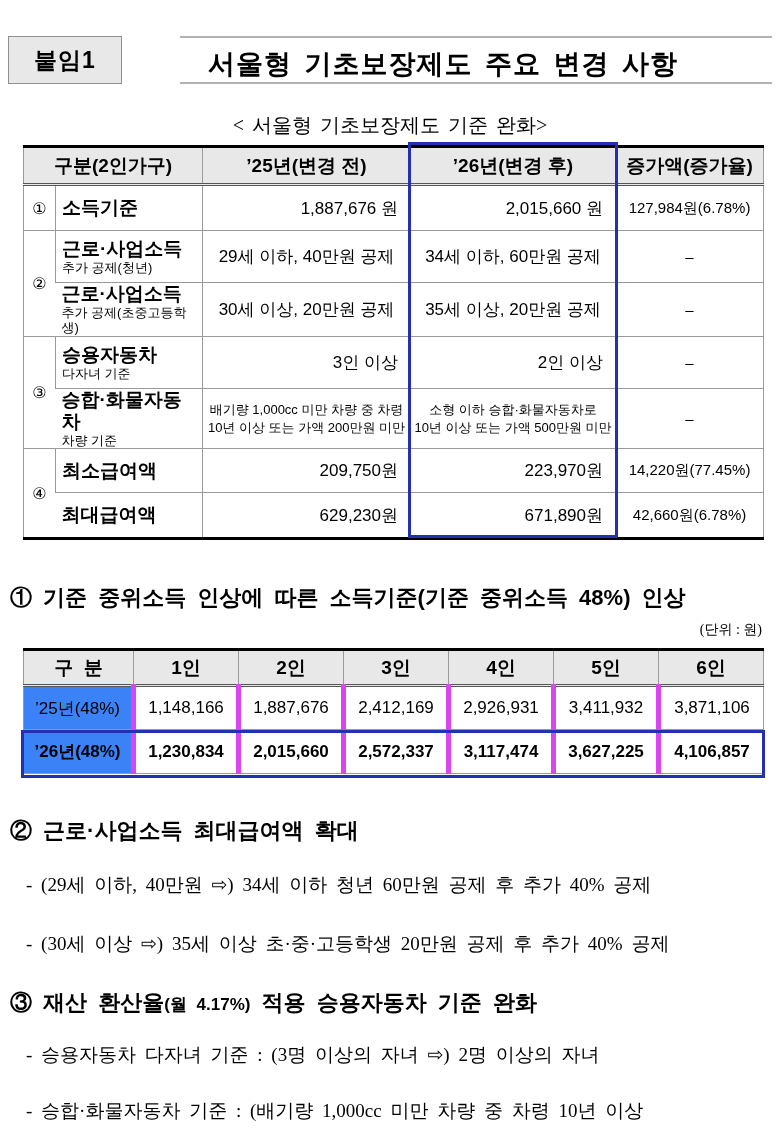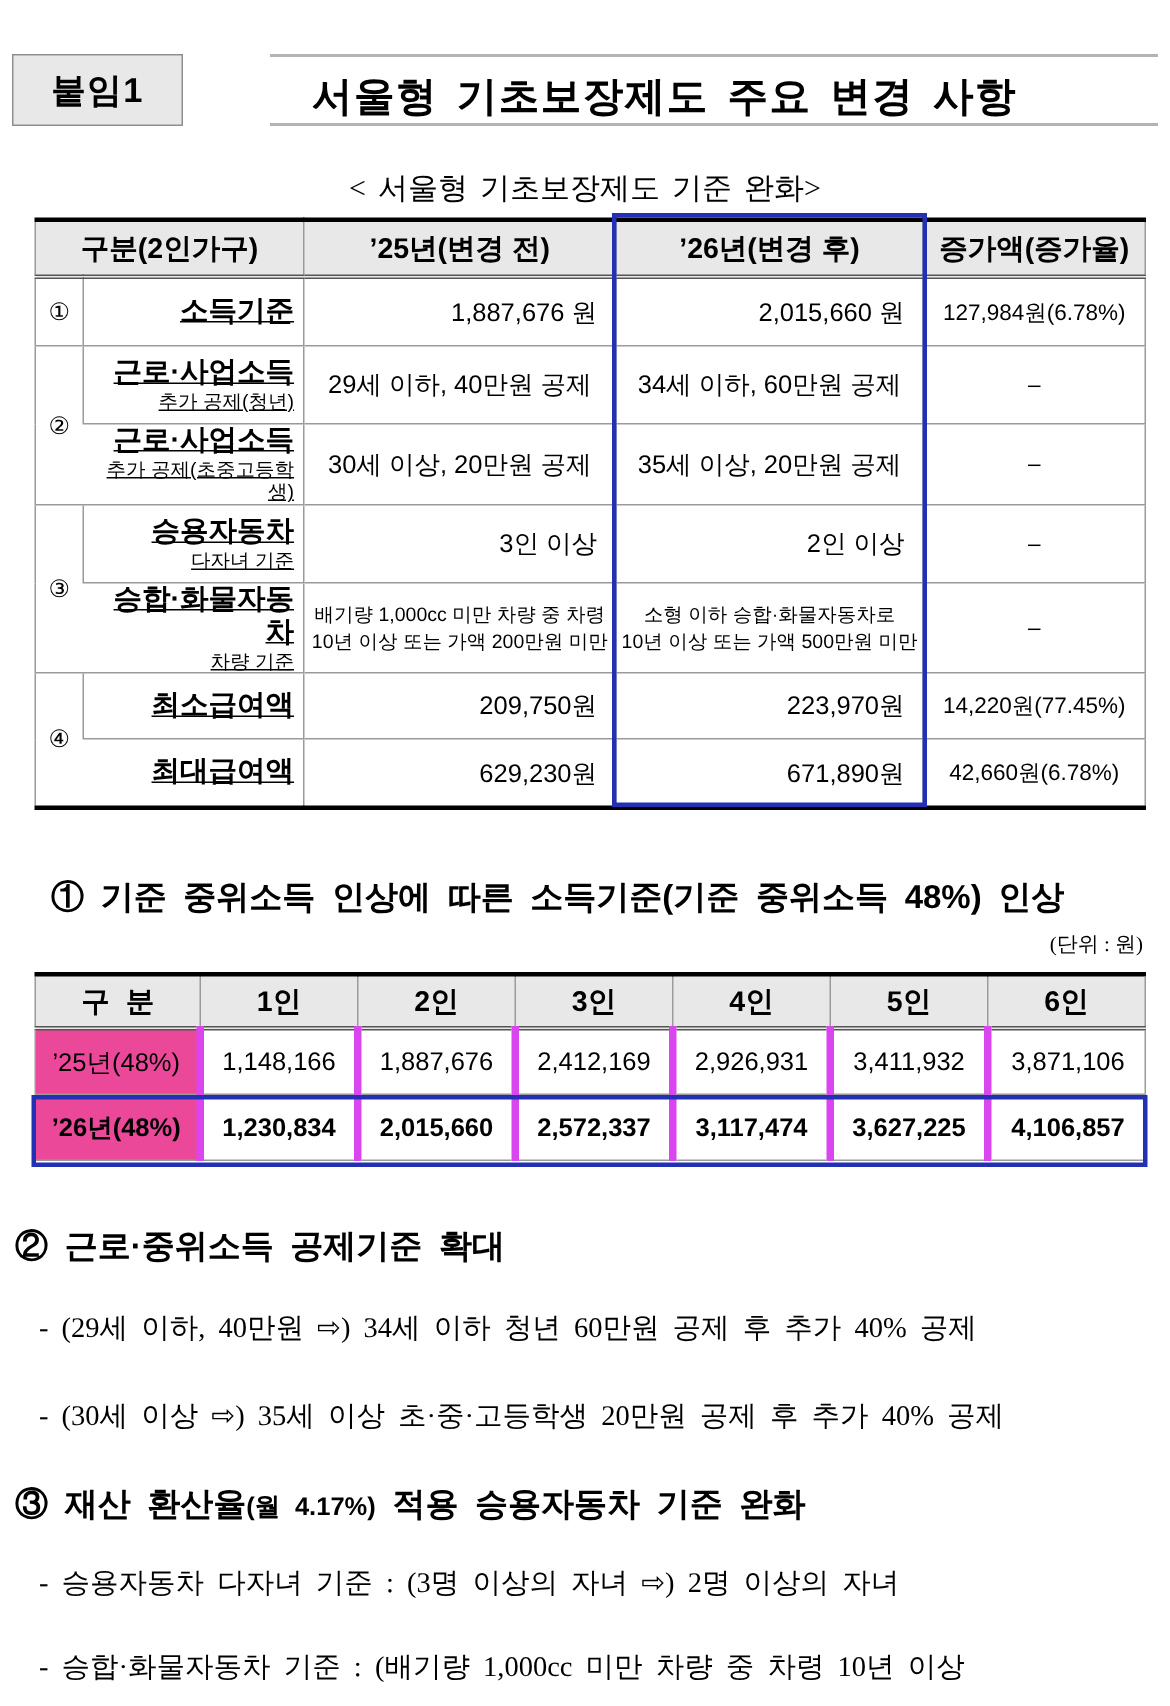"소득기준" .t1 .lbl { text-align: right -> left; text-decoration: underline -> none }
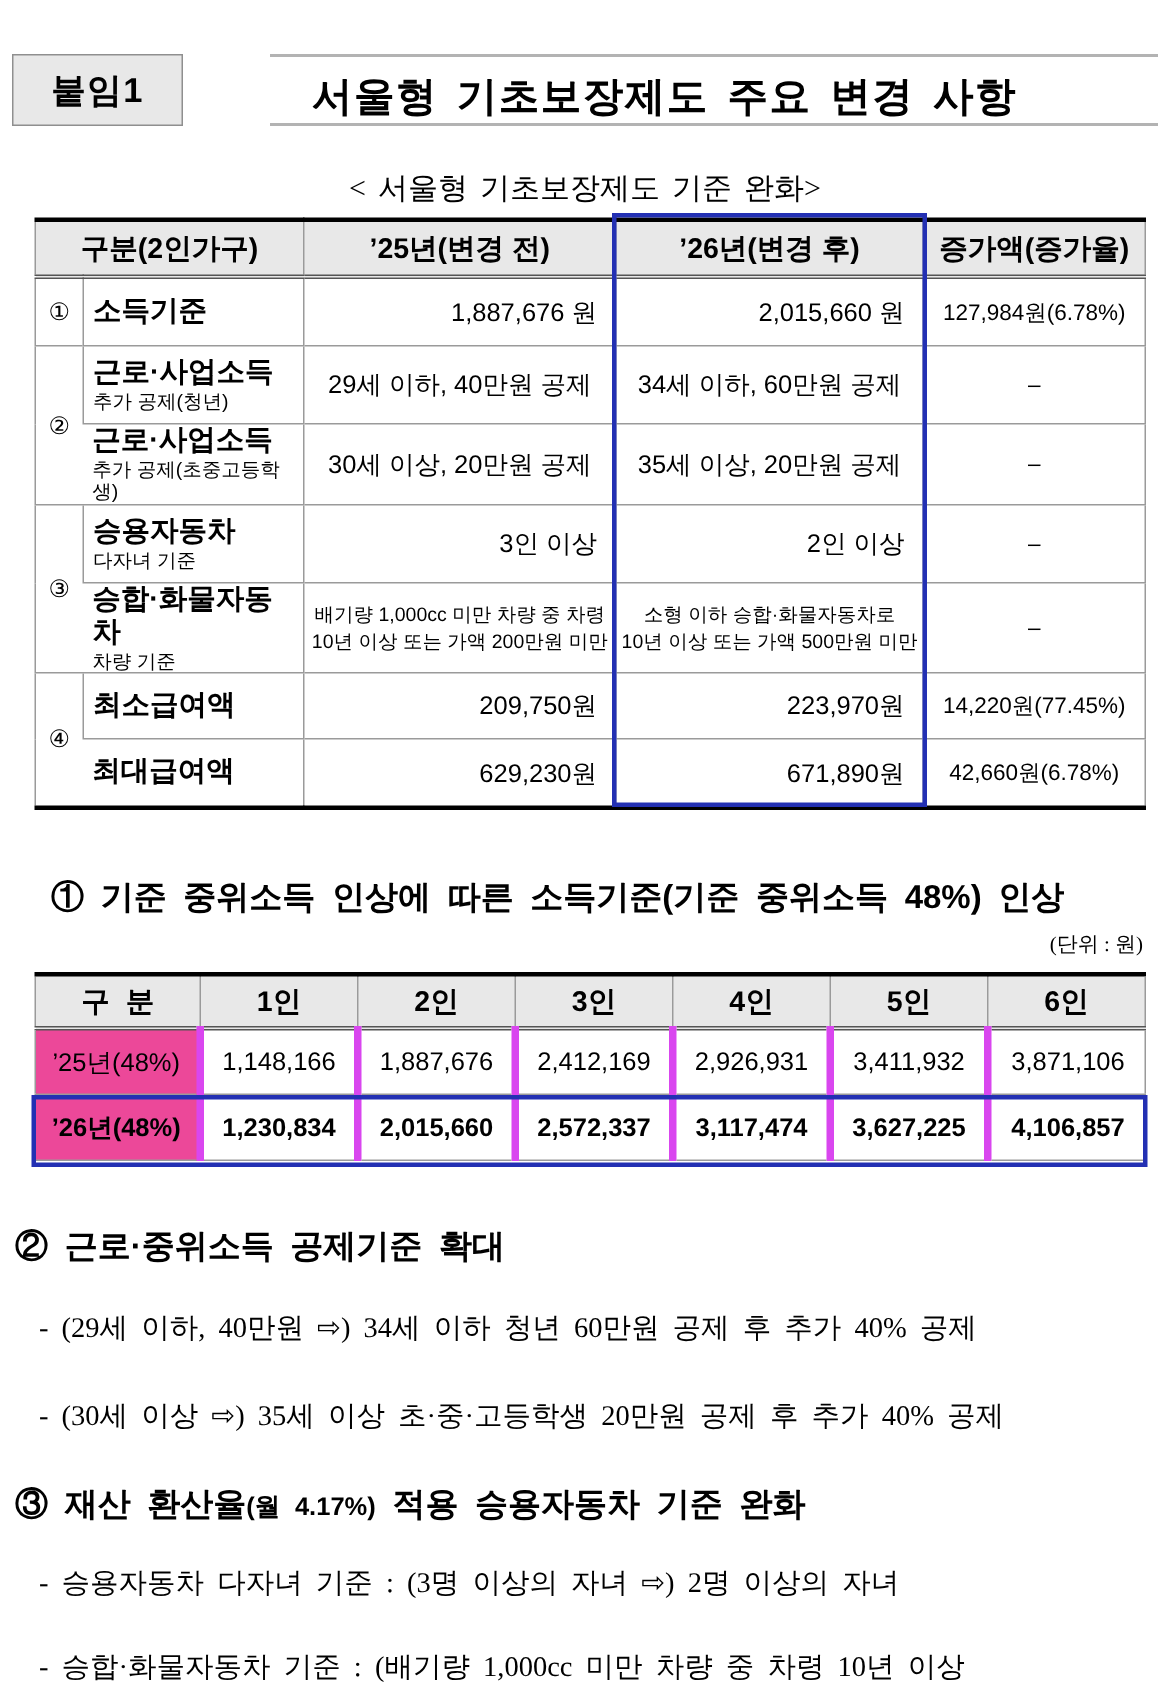"① 기준 중위소득 인상에 따른" div.sec-heading { margin-left: 24px -> none }
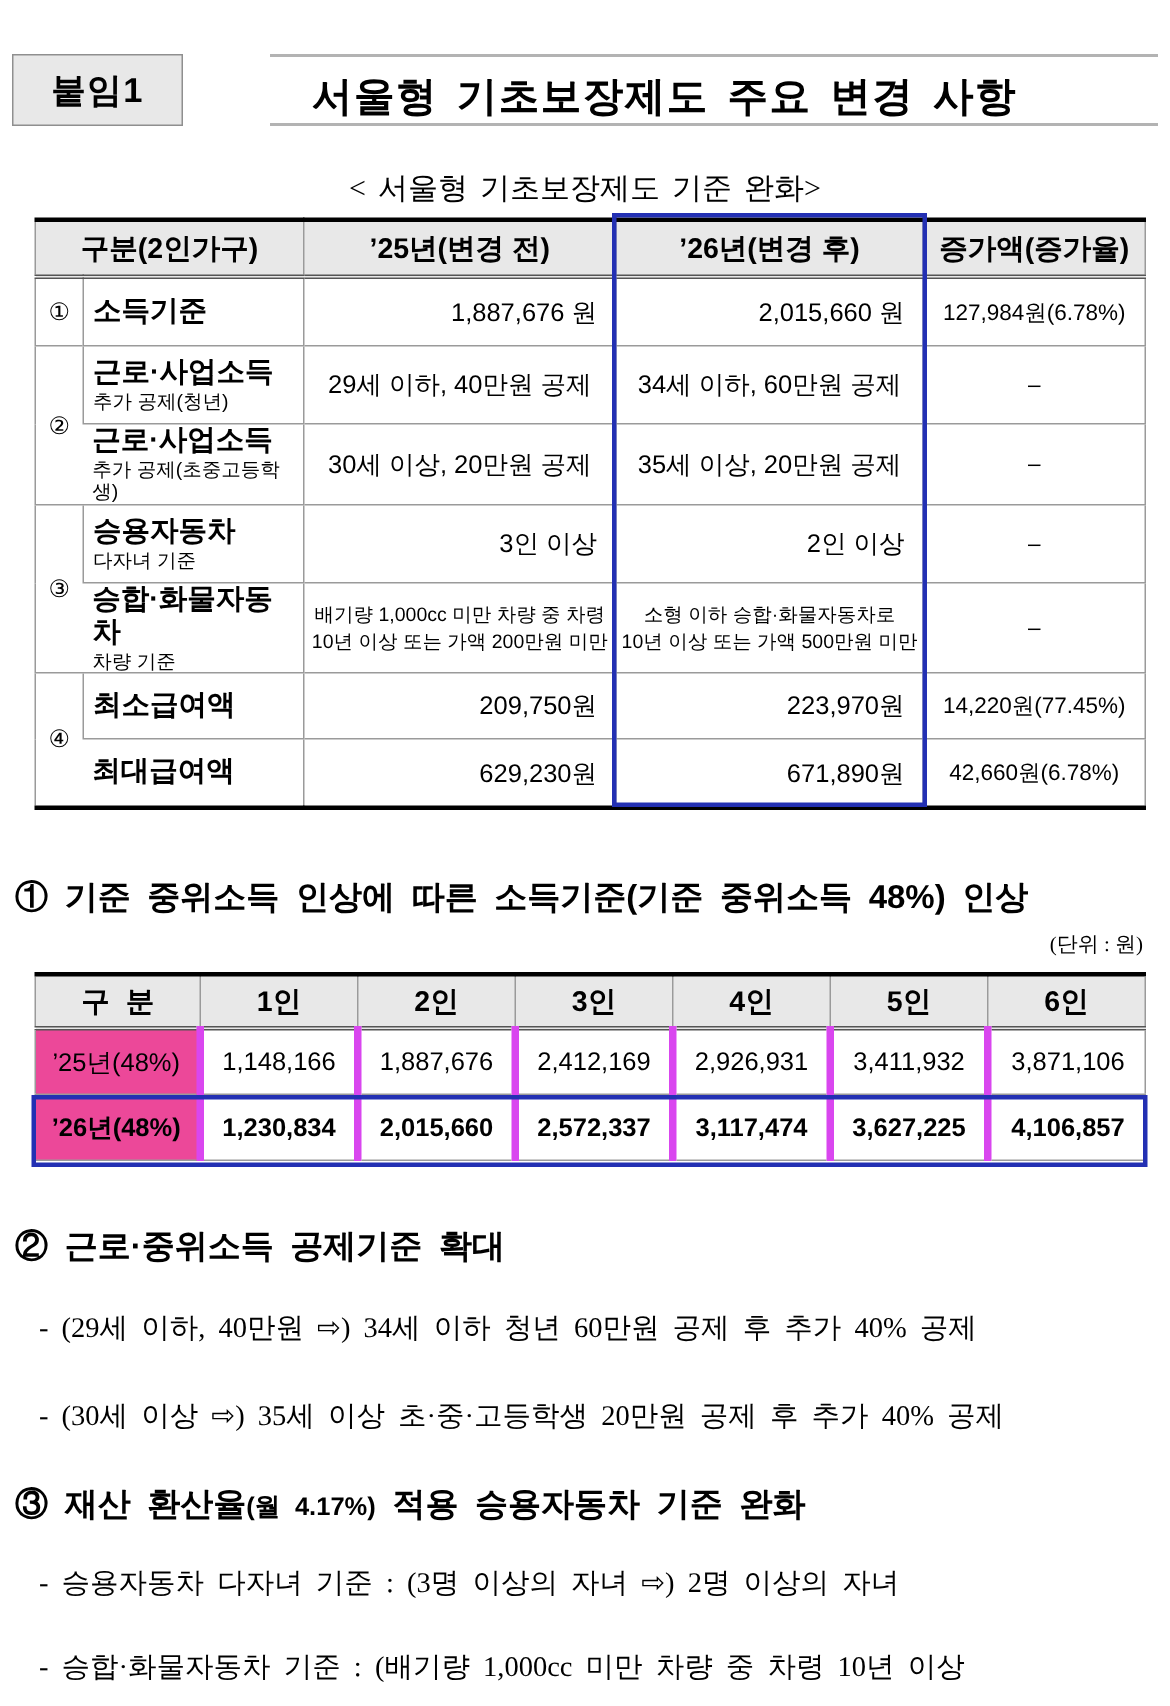"’25년(48%)" .t2 td:first-child { background: #ec4899 -> #3b82f6 }
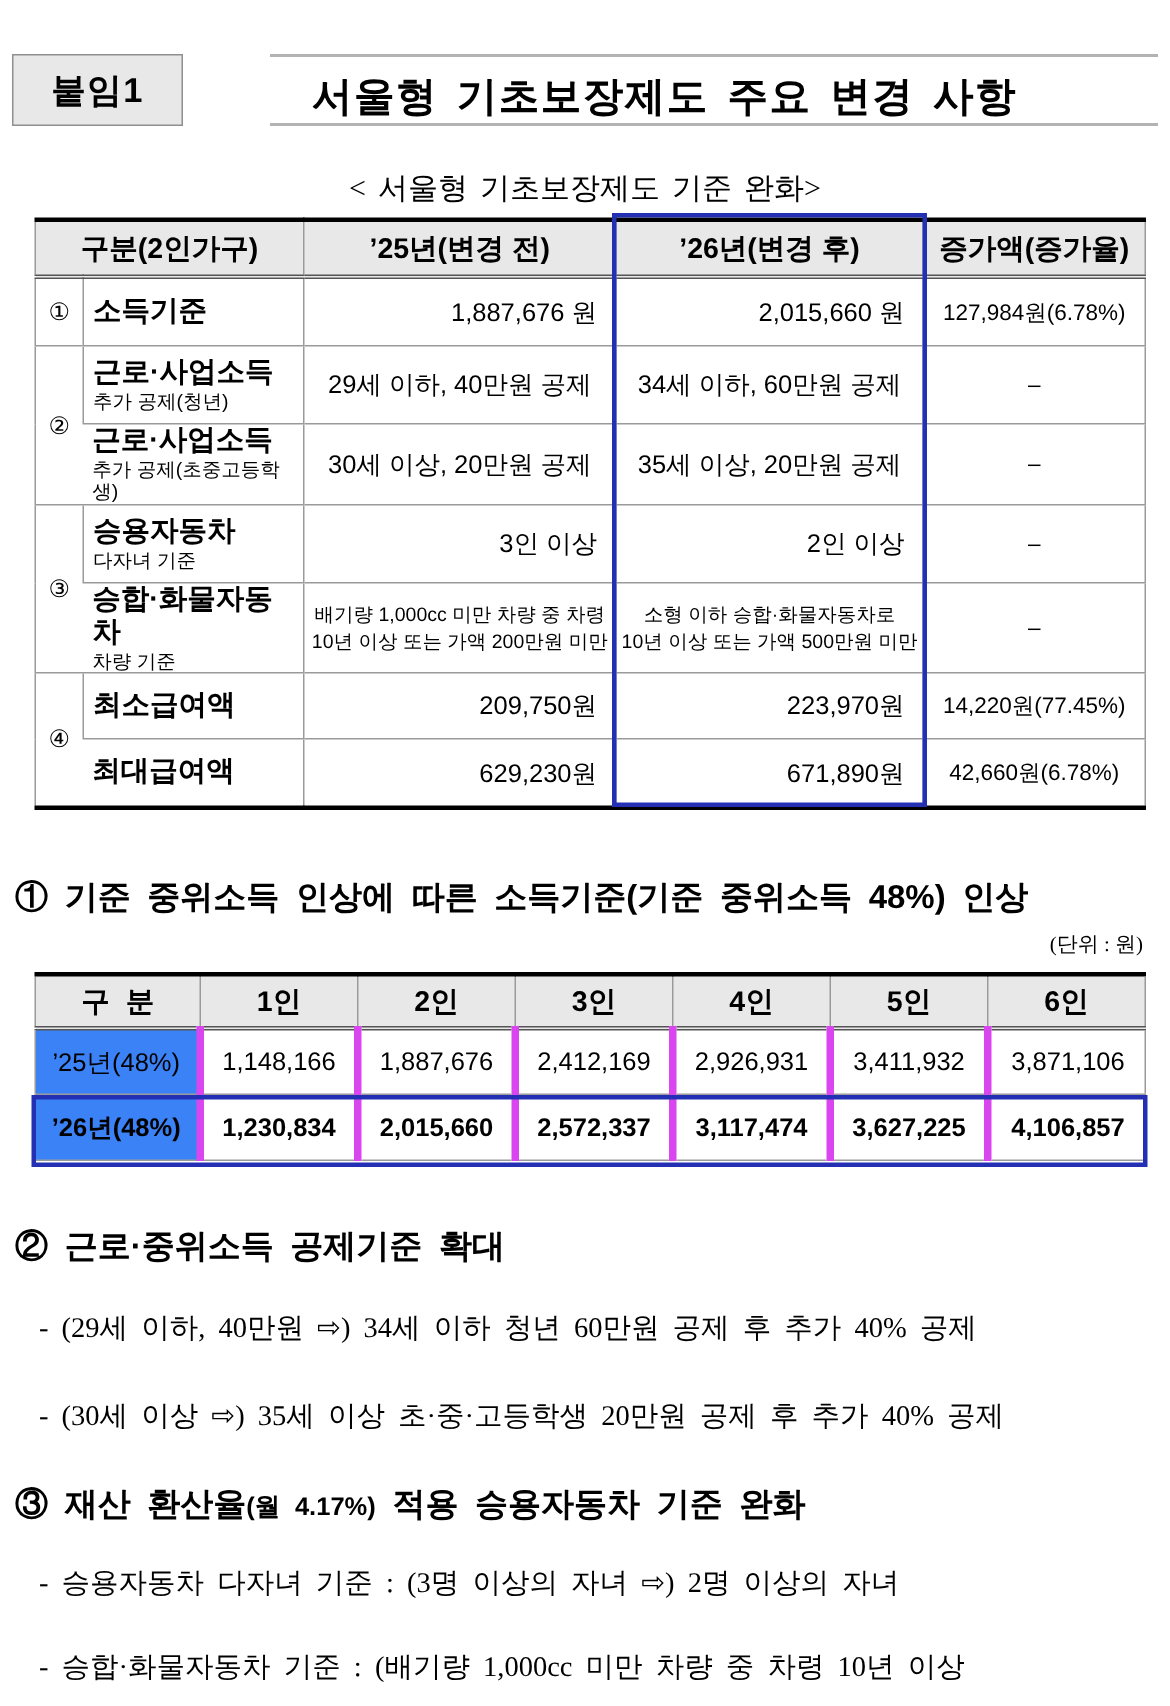"② 근로·중위소득 공제기준 확대" div.sec-heading { text: 중위소득 공제기준 -> 사업소득 최대급여액 }
